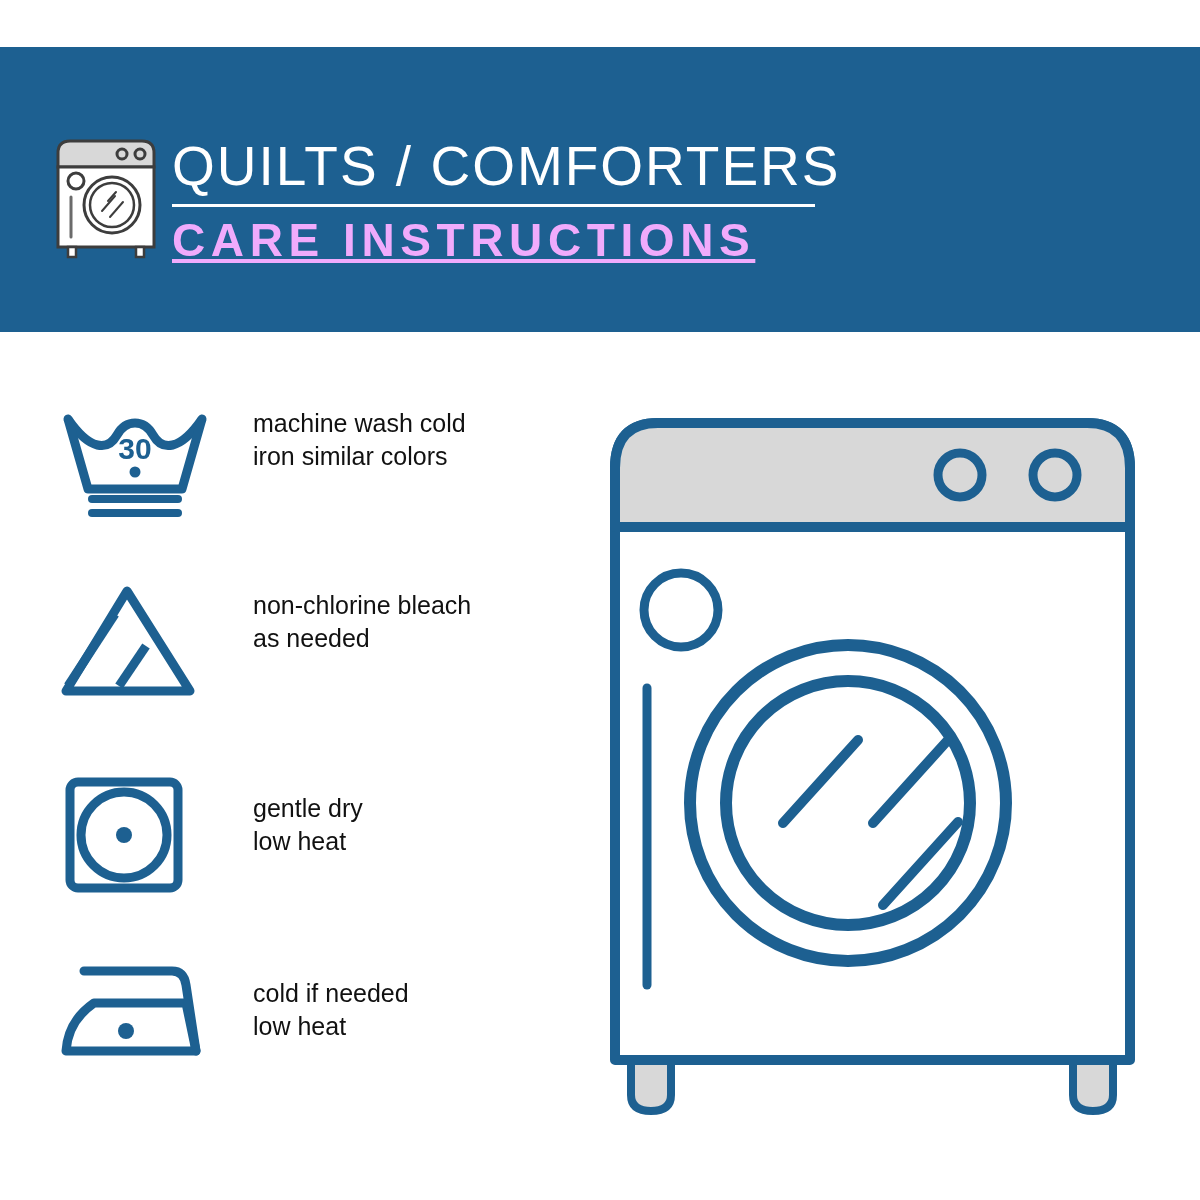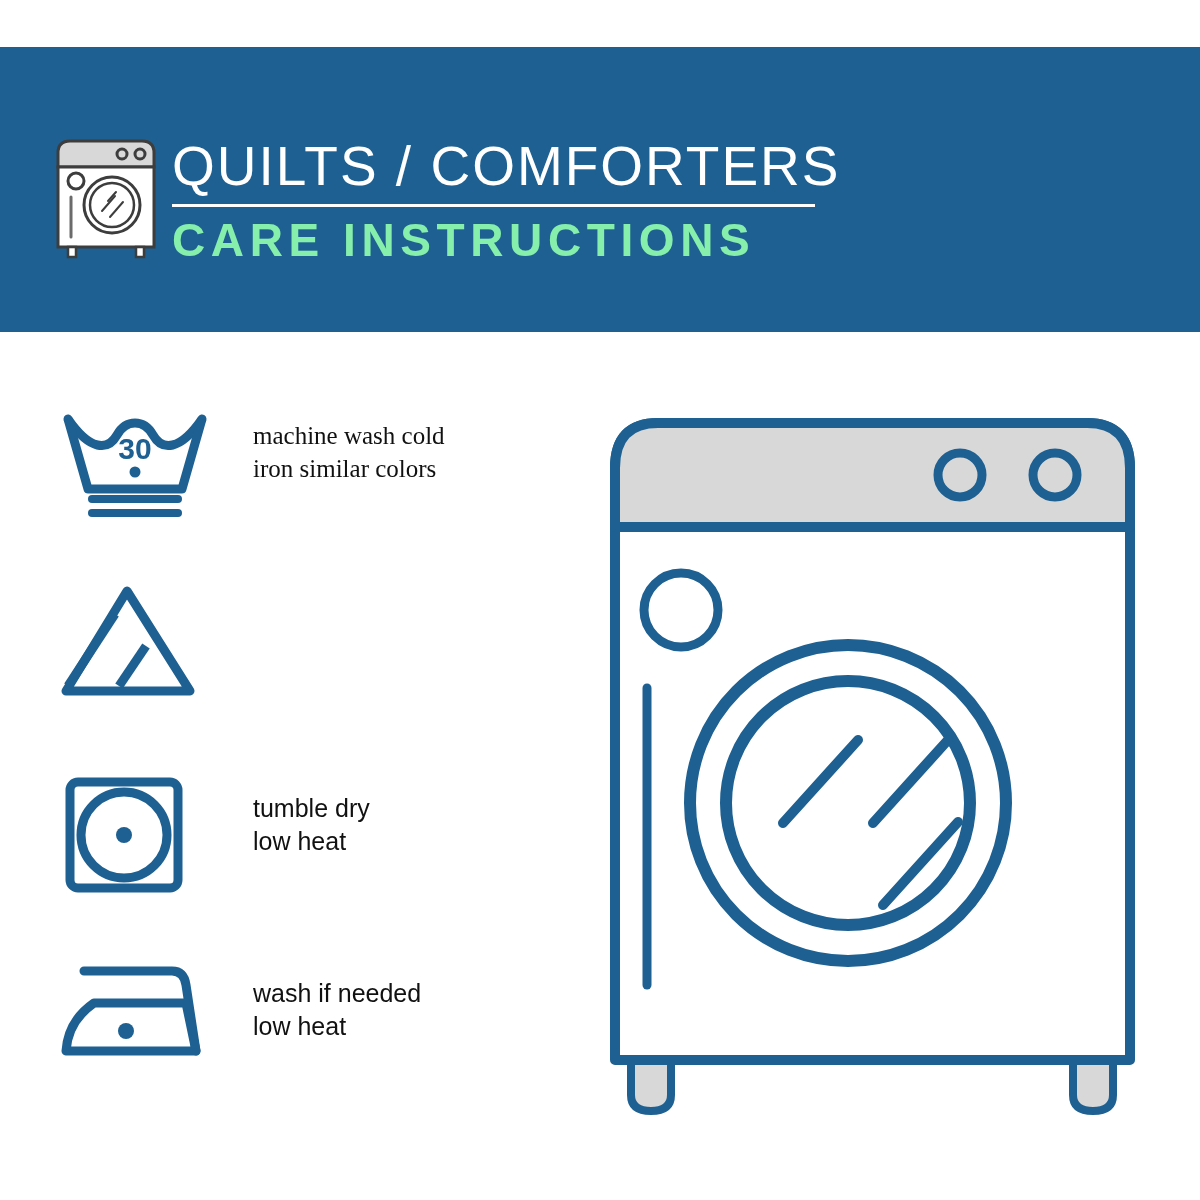"CARE INSTRUCTIONS" #title-secondary { color: #86efac -> #f0abfc; text-decoration: none -> underline }
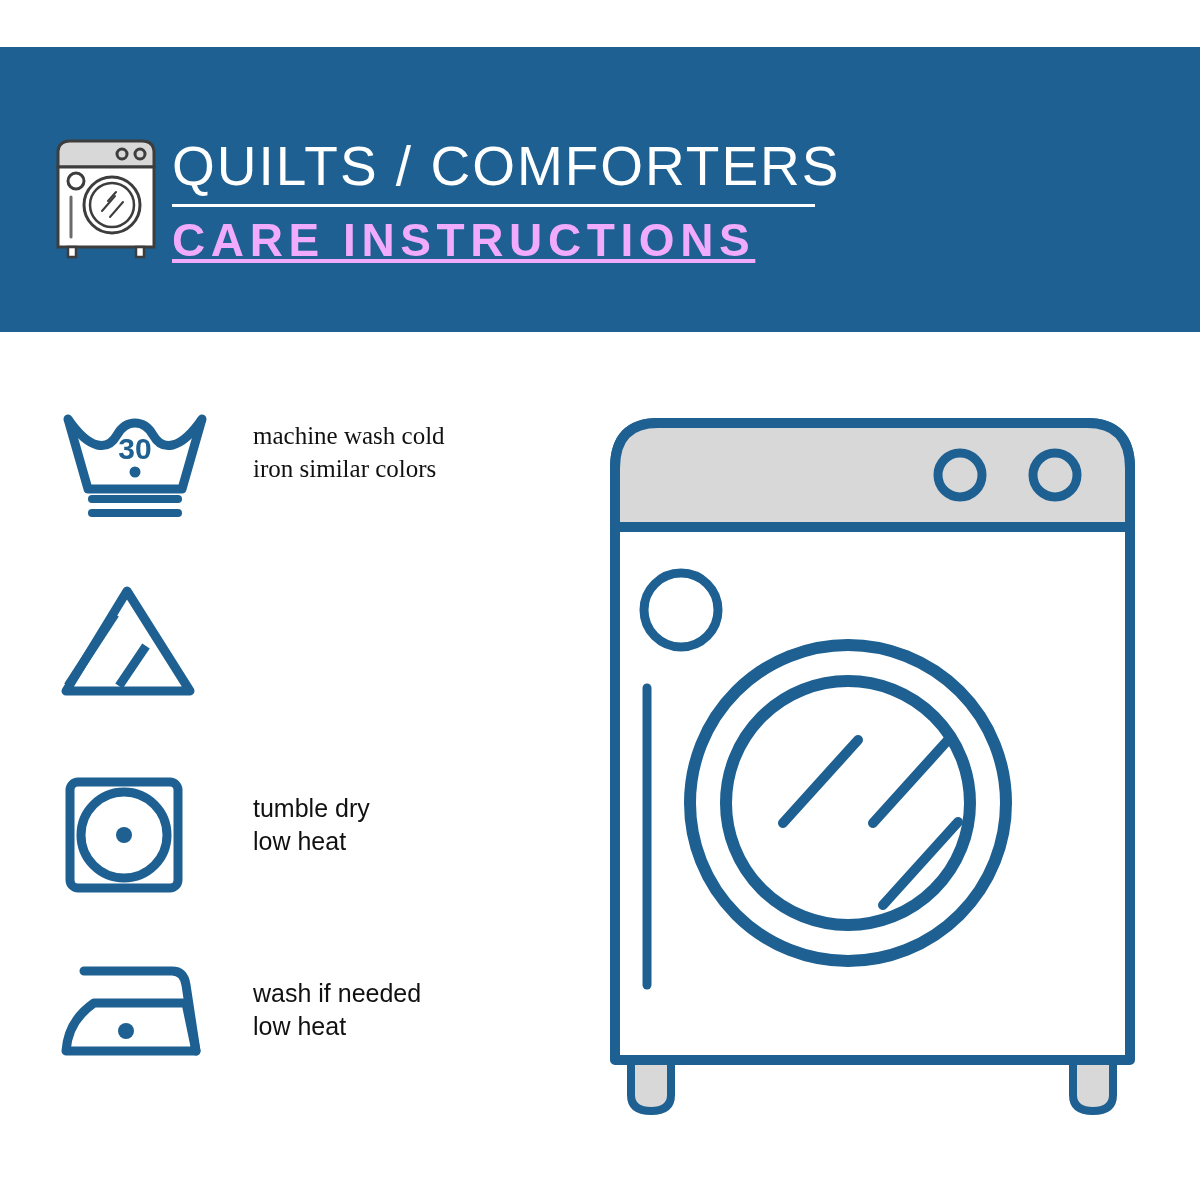"machine wash cold" #care-row-0 .care-row-text { font-family: Liberation Serif, serif -> none; top: 24px -> 12px }
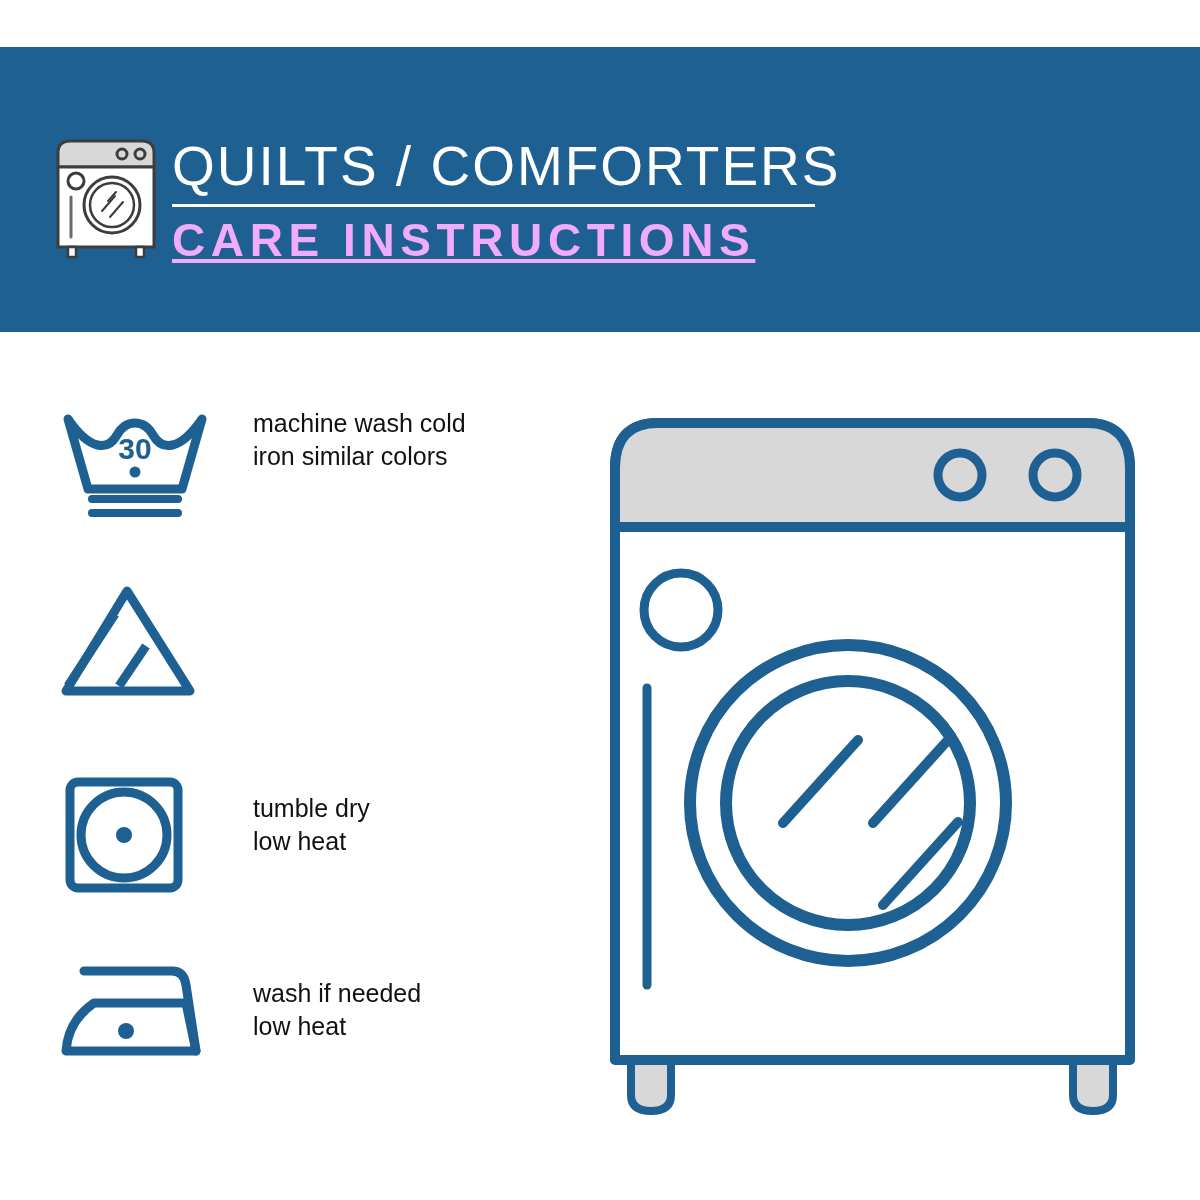"non-chlorine bleach" div.care-row-text { html: none -> <div> <span>non-chlorine bleach</span> <span>as needed</span> </div> }
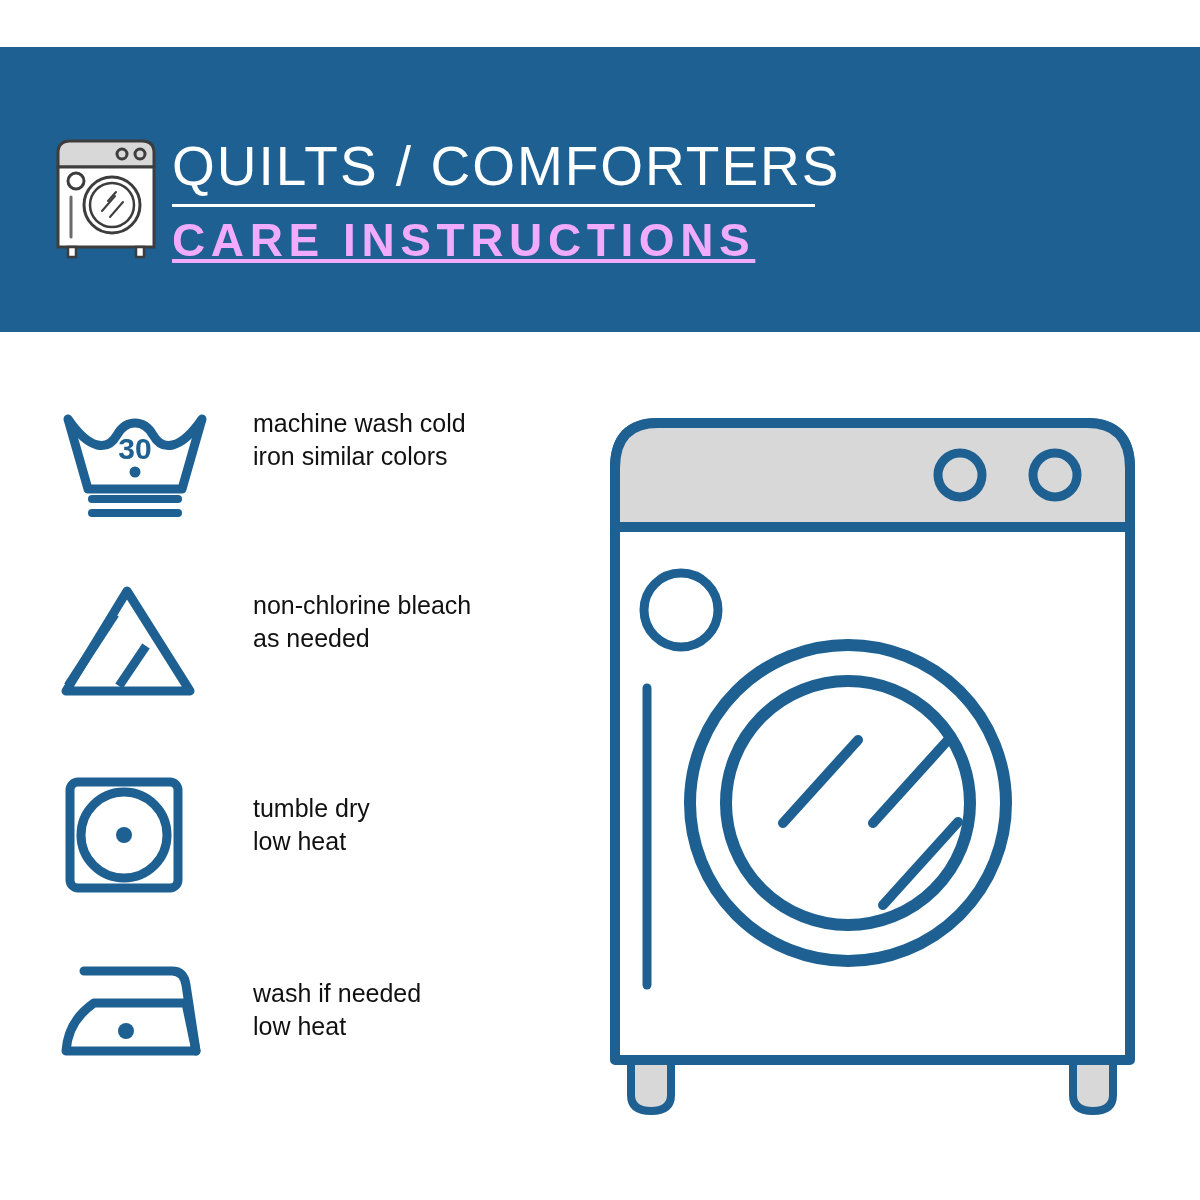"tumble dry" span { text: tumble -> gentle }
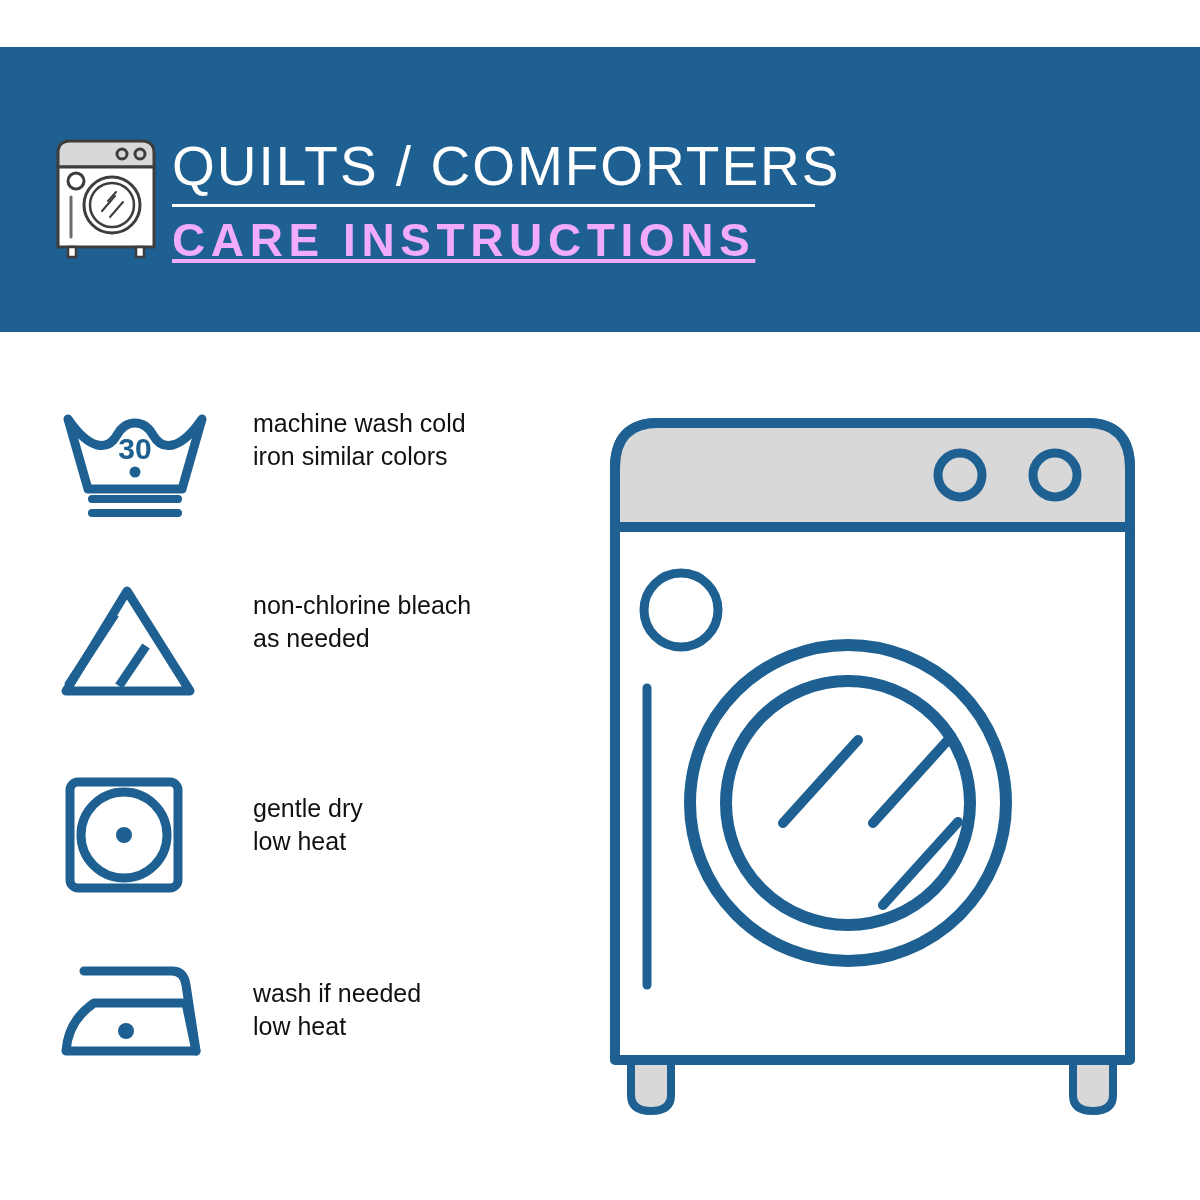"wash if needed" span { text: wash -> cold }
